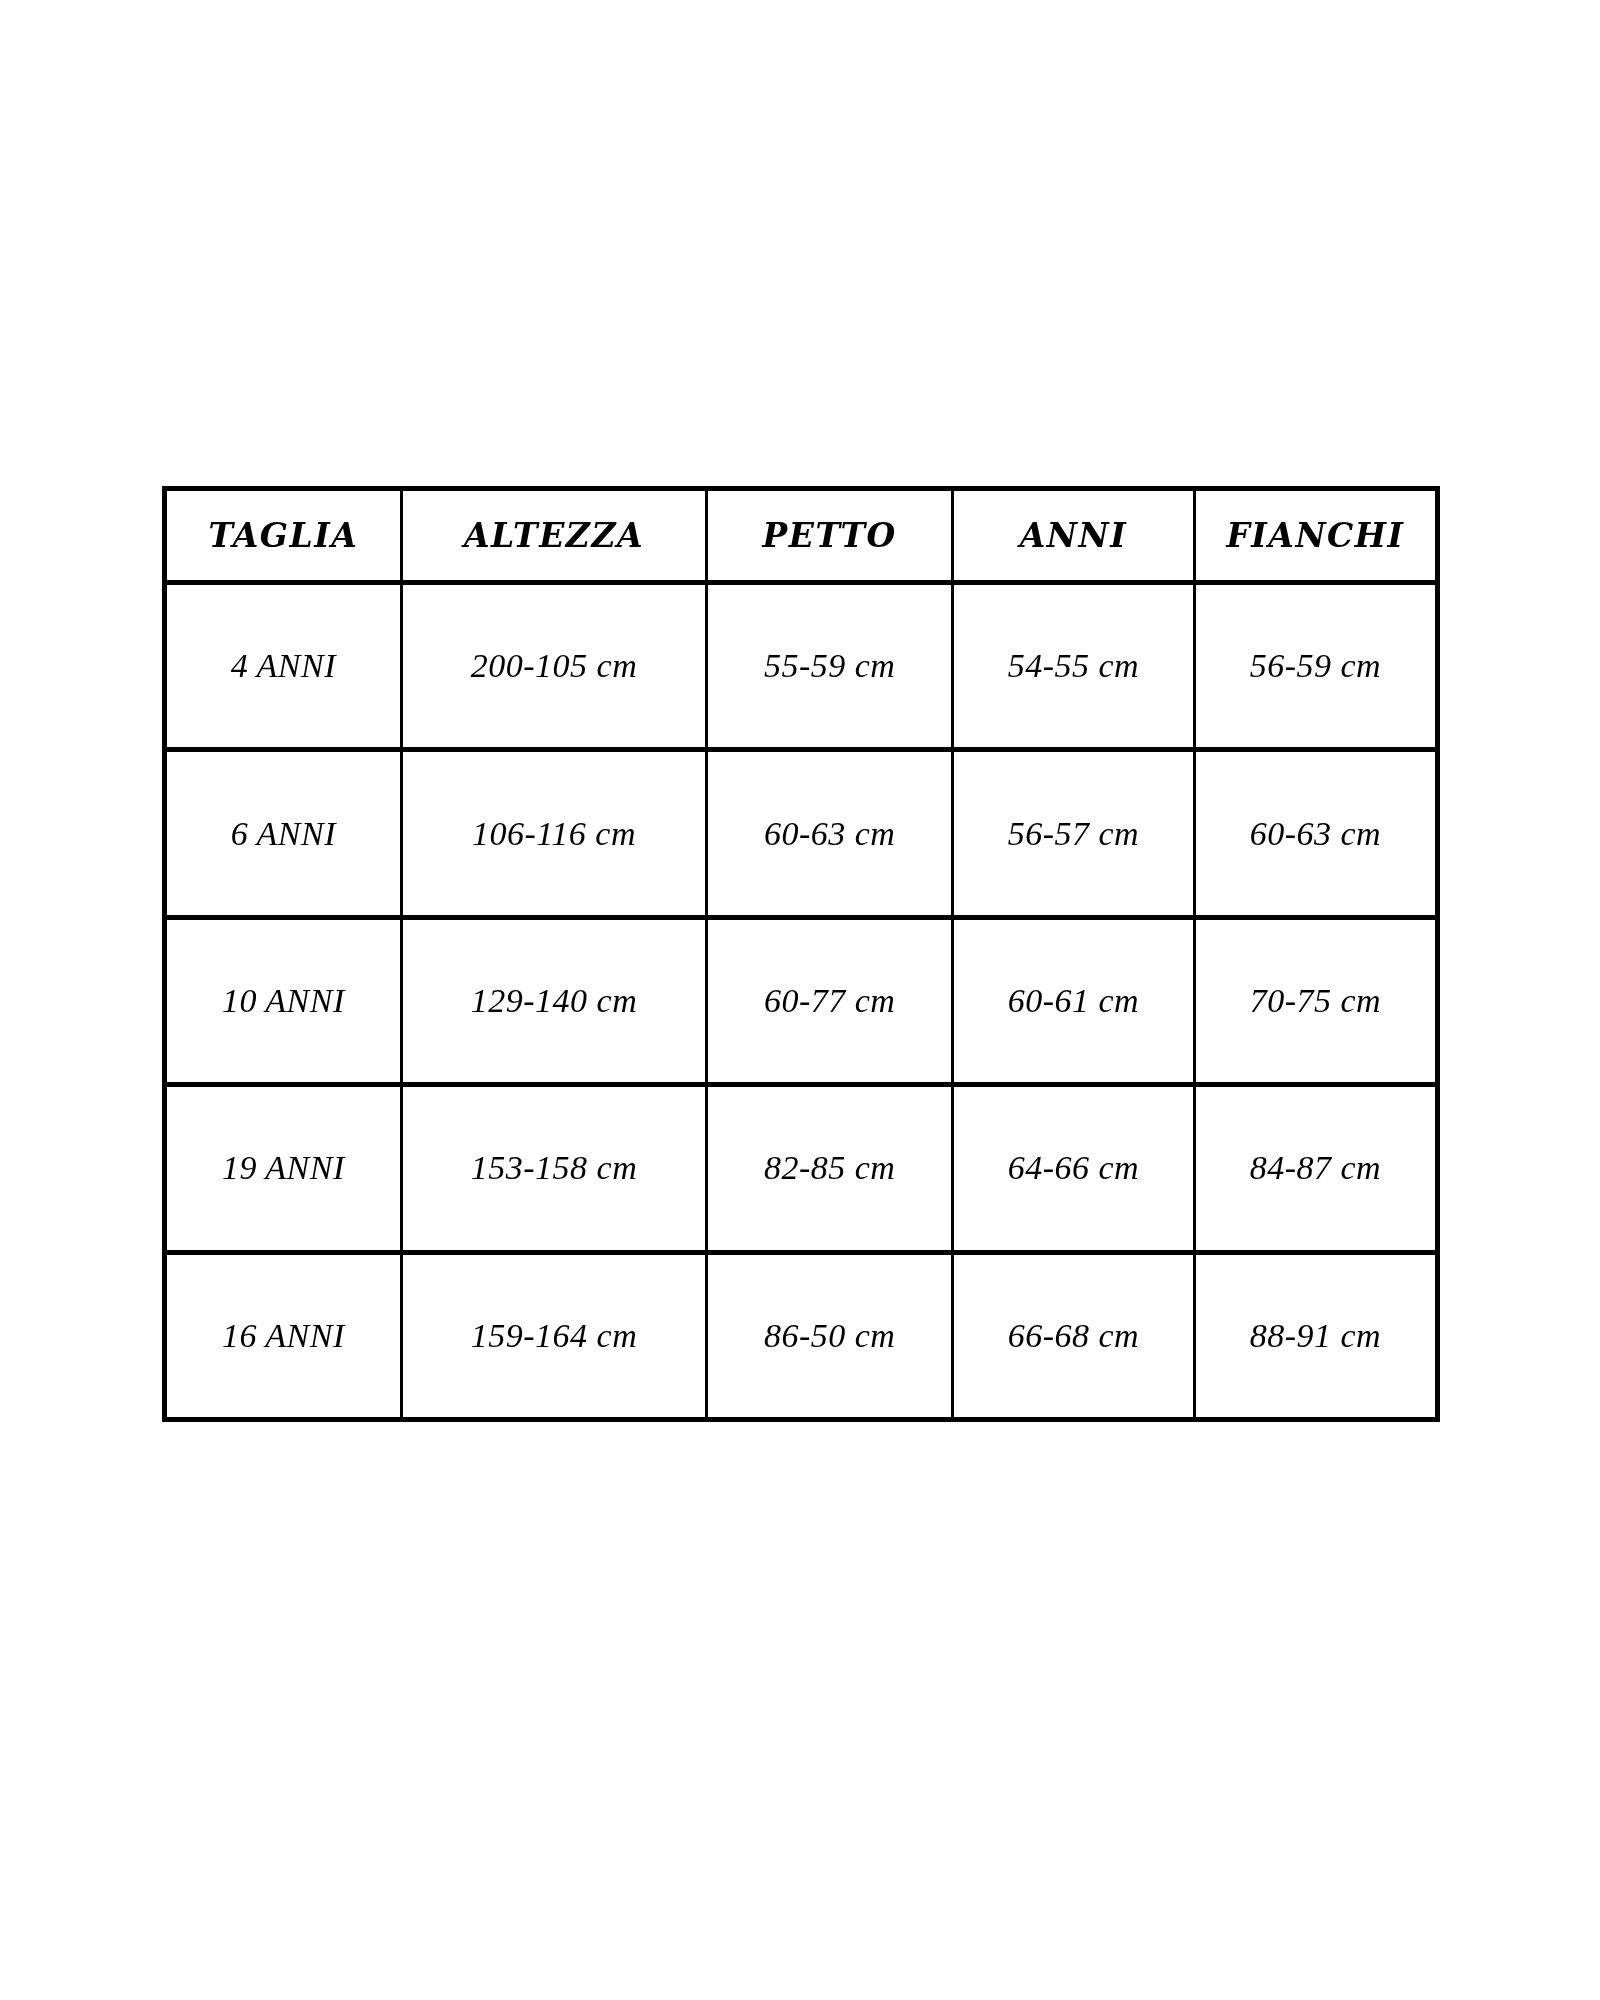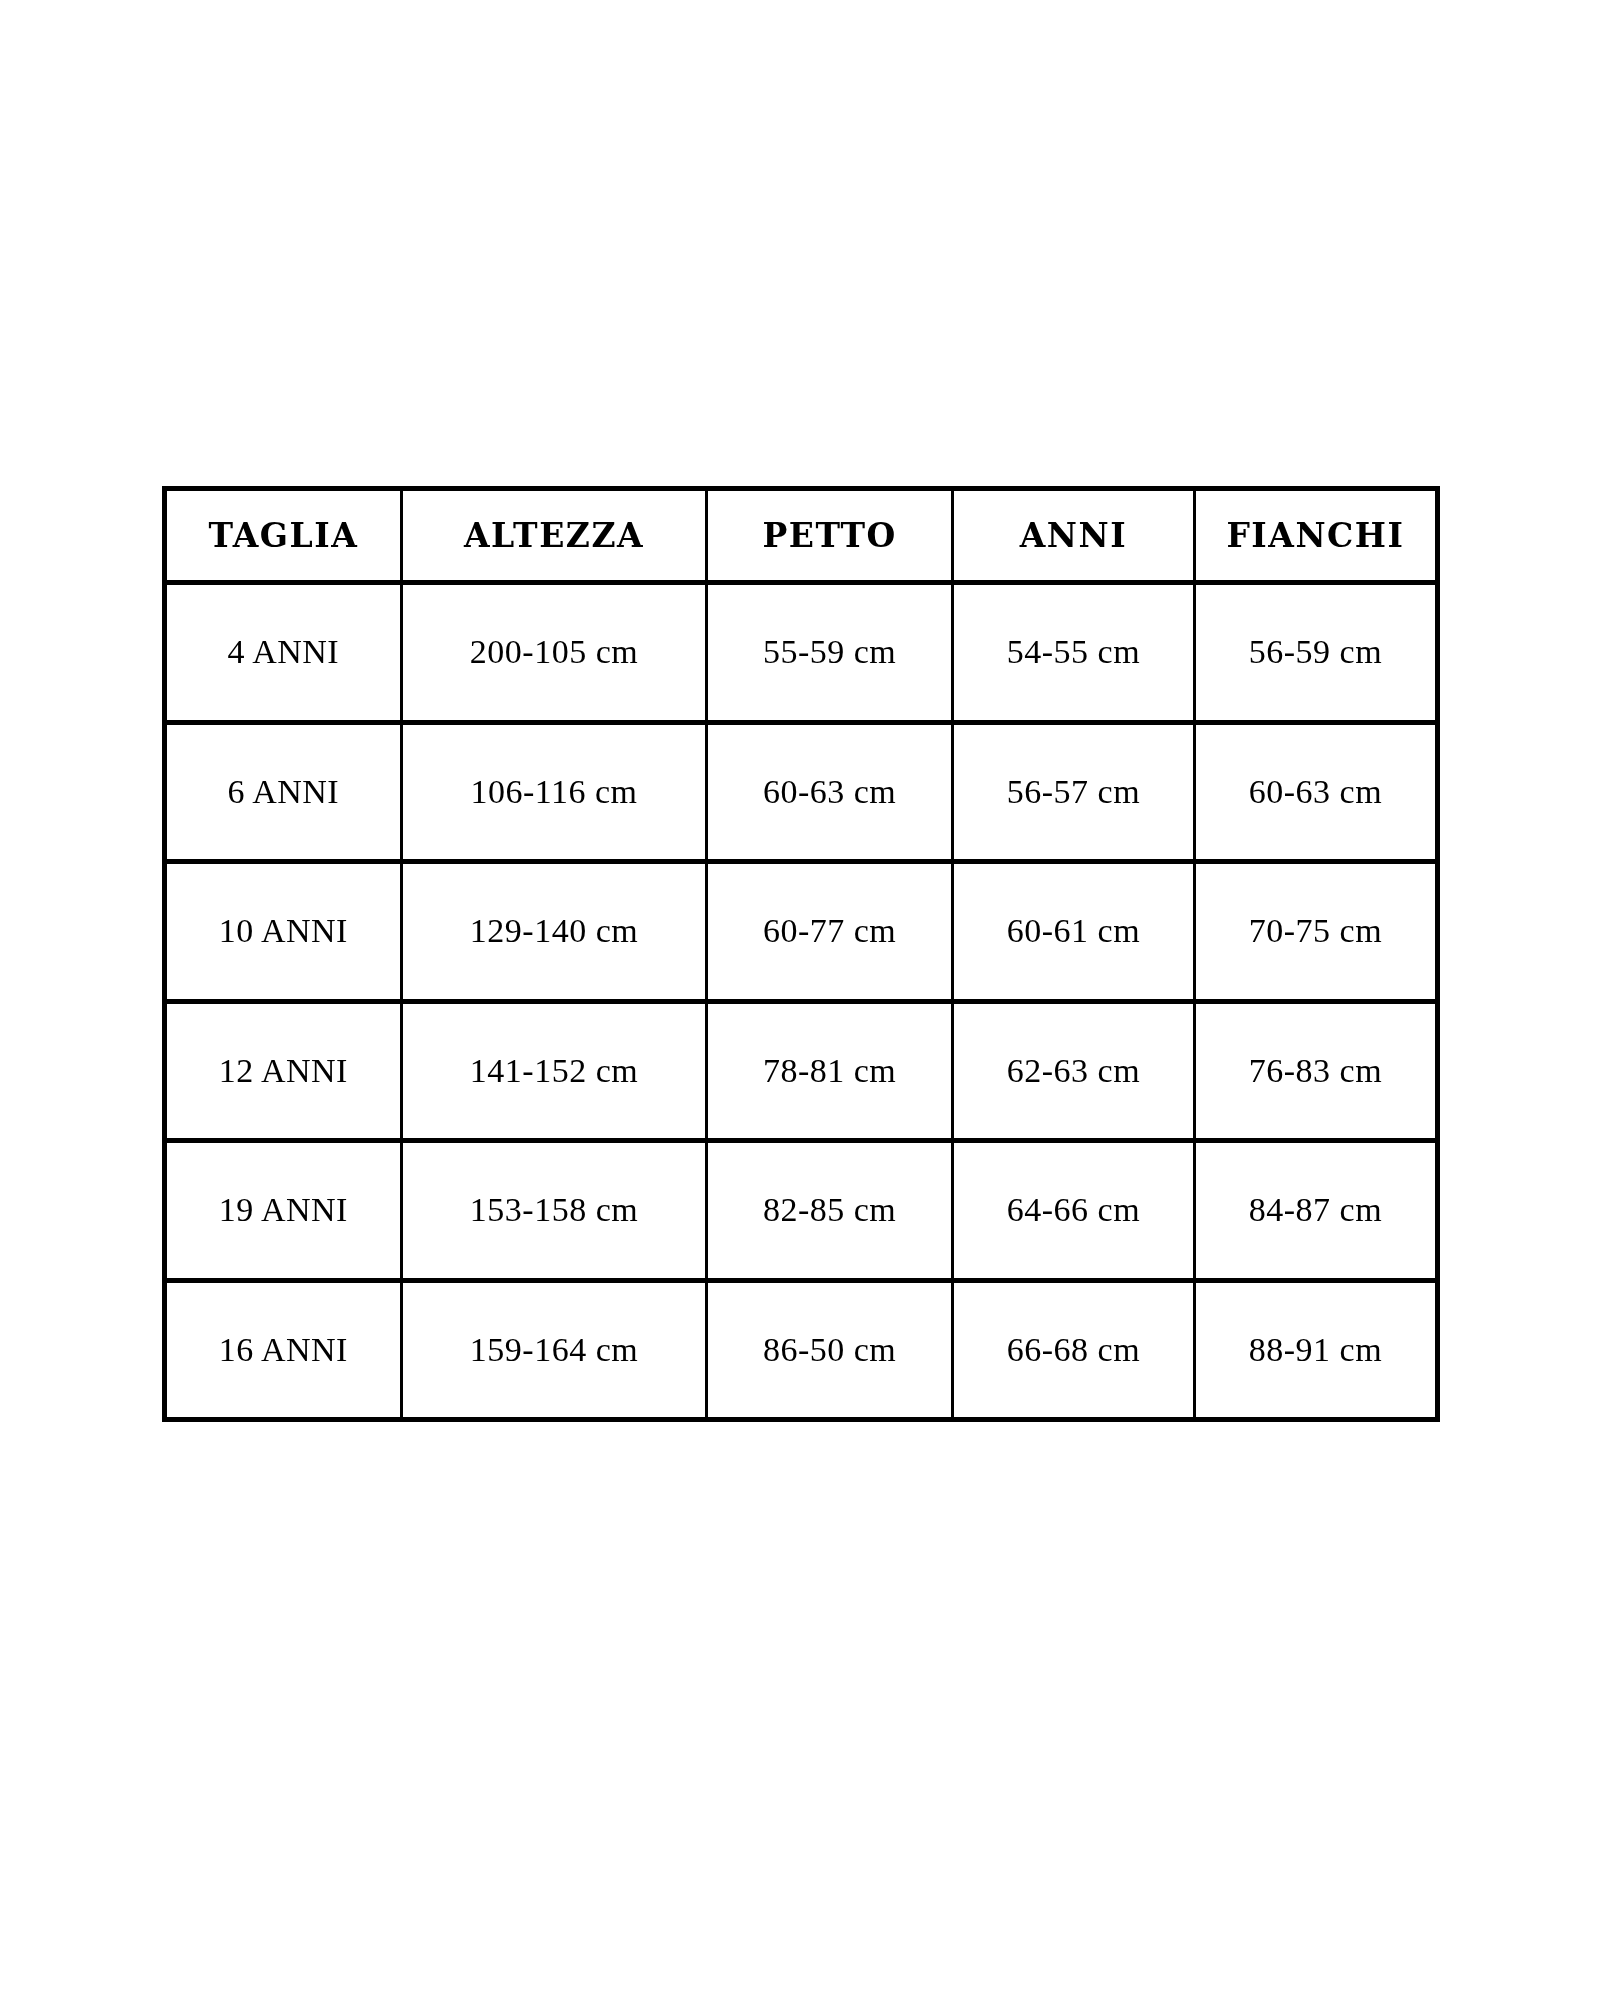"TAGLIA" * { font-style: none -> italic }
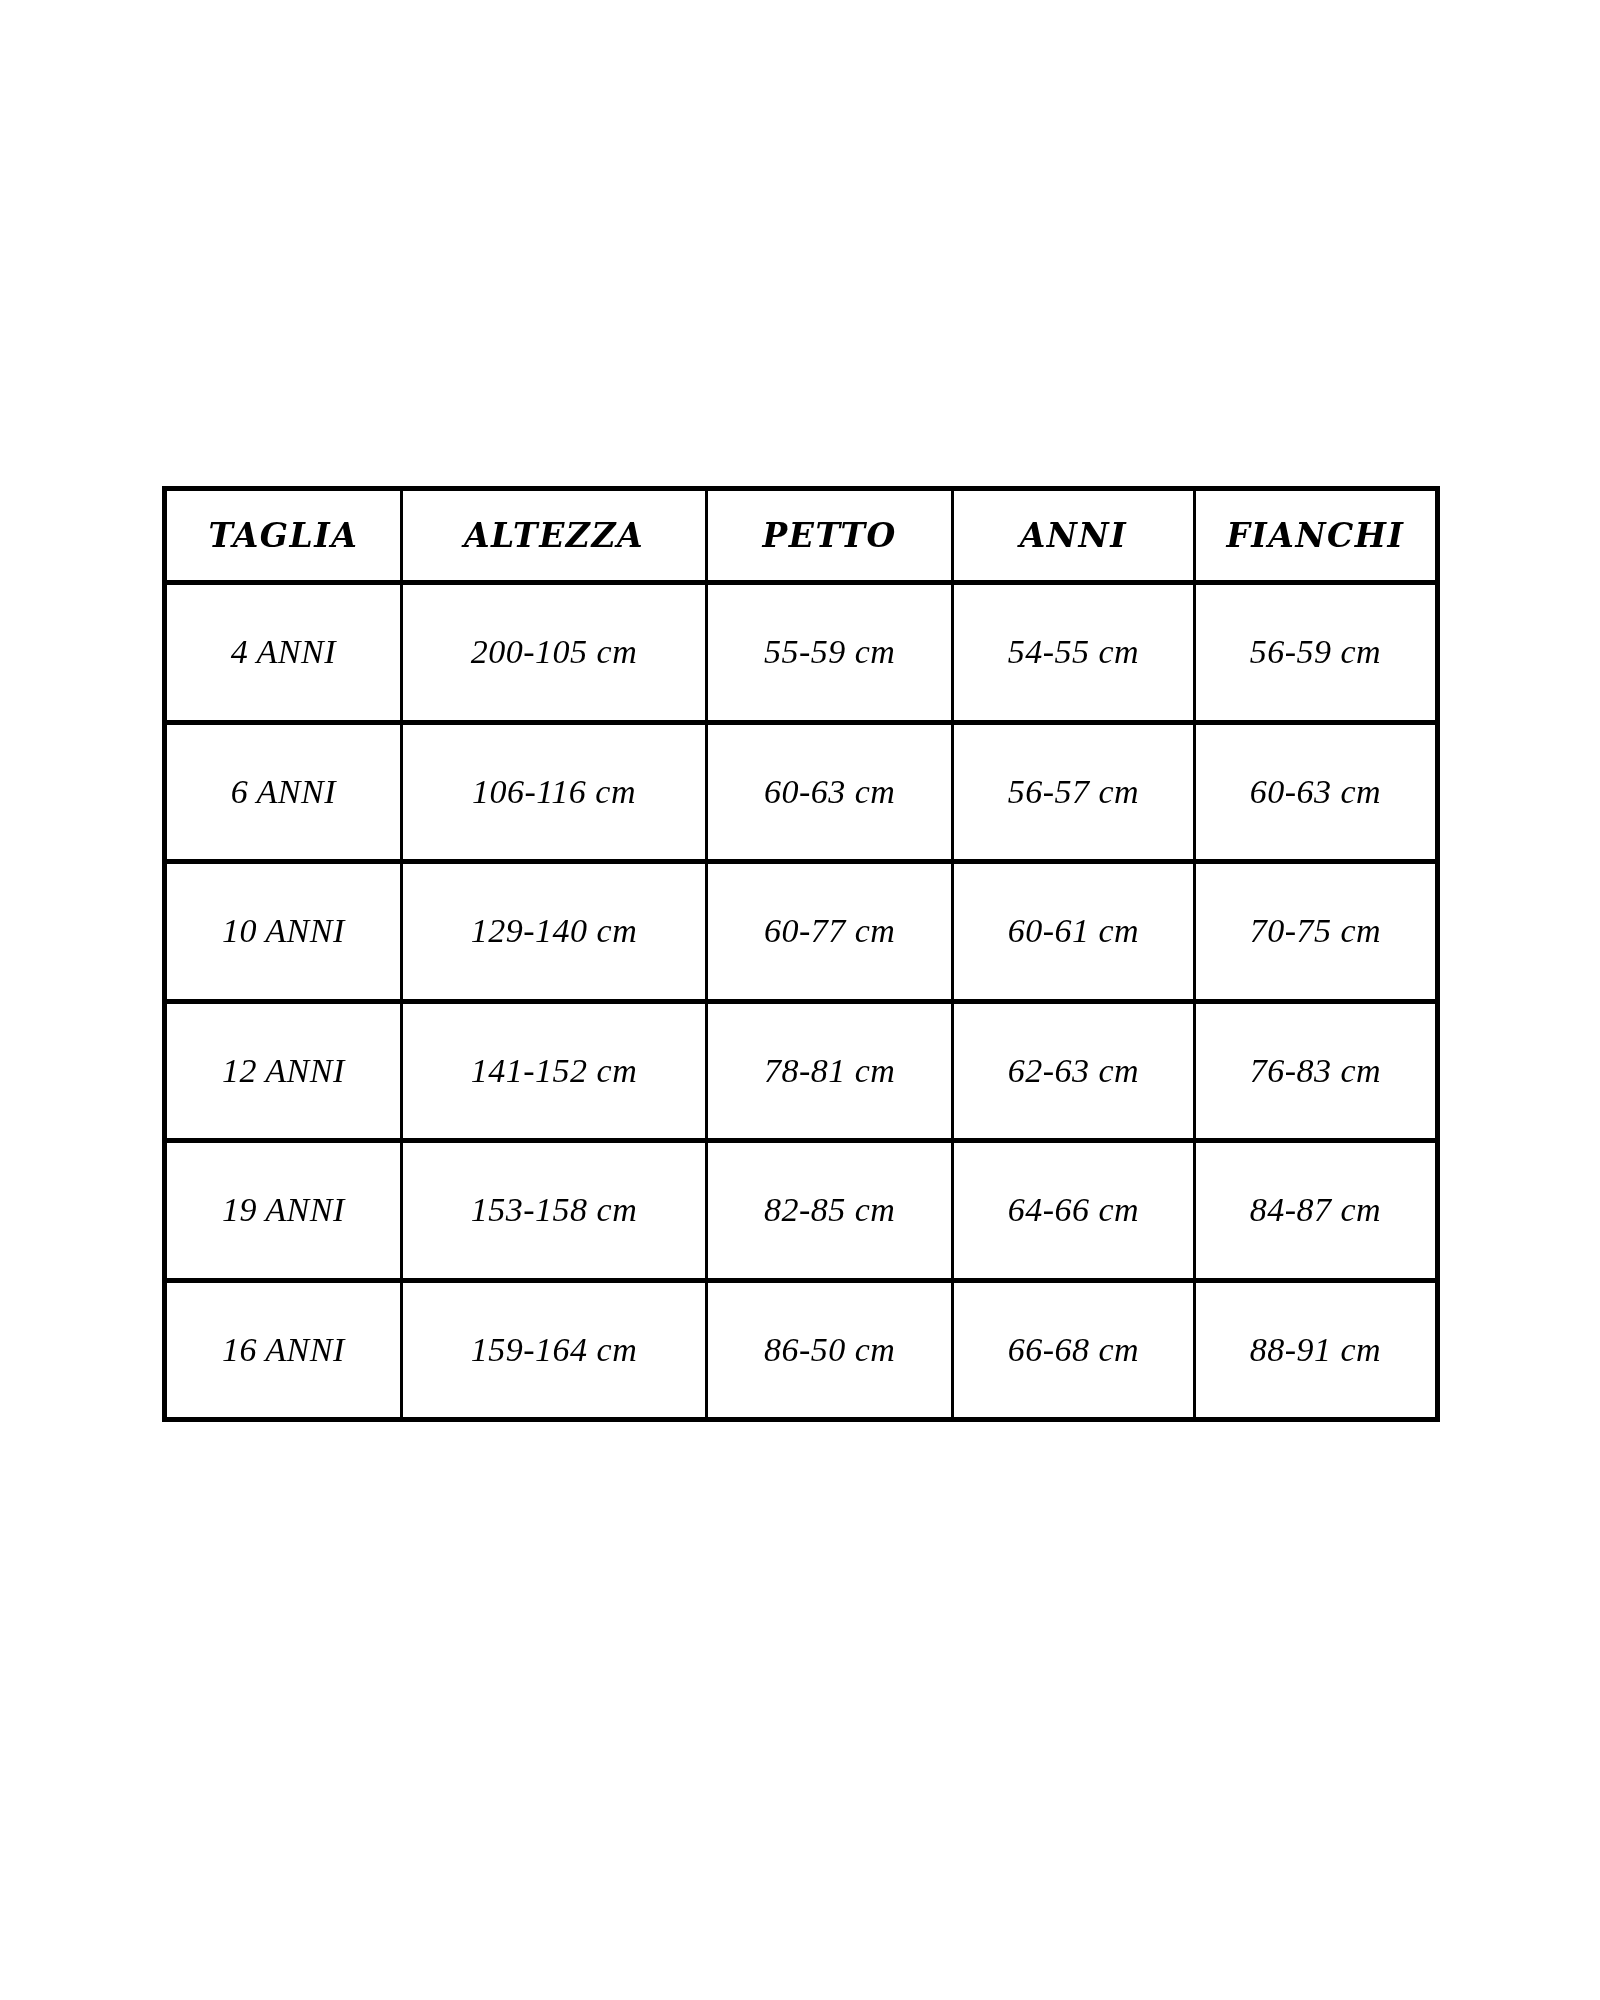"12 ANNI" tr { html: <tr> <td>12 ANNI</td> <td>141-152 cm</td> <td>78-81 cm</td> <td>62-63 cm</td> <td>76-83 cm</td> </tr> -> none }
